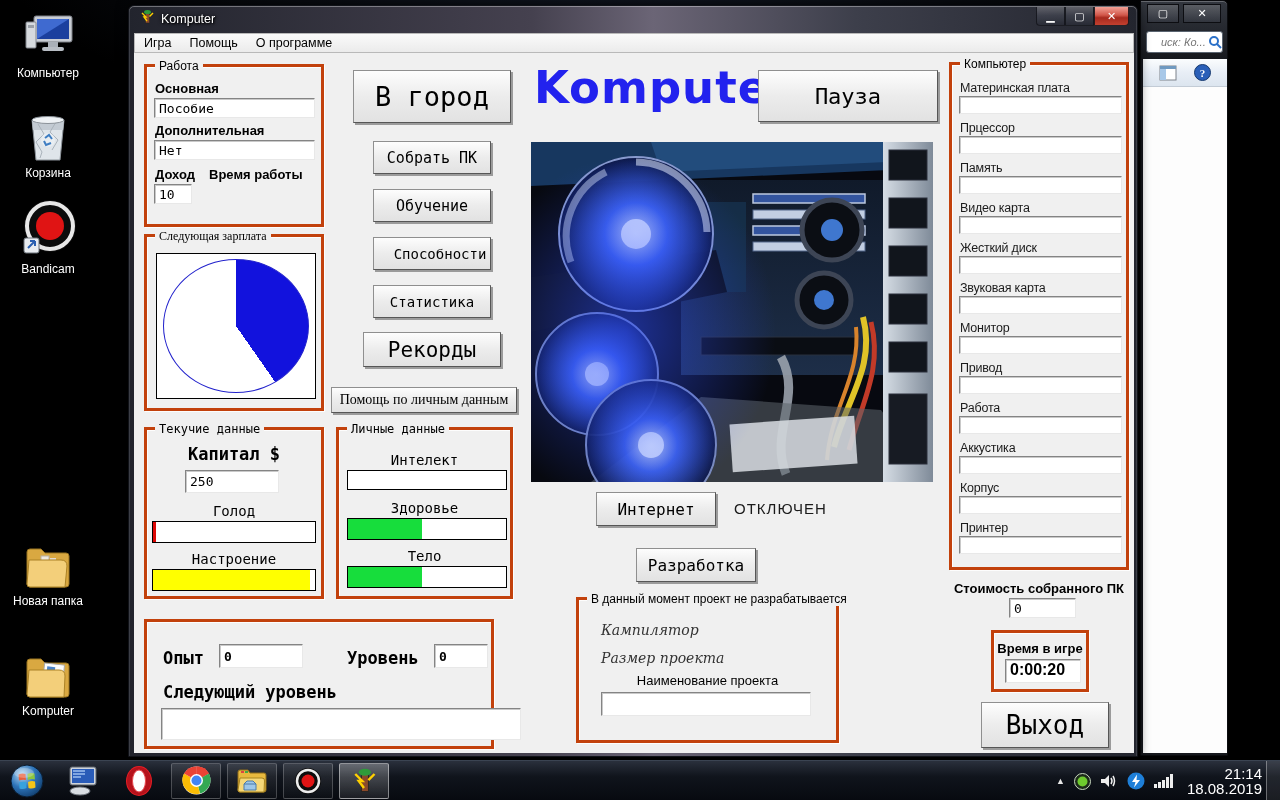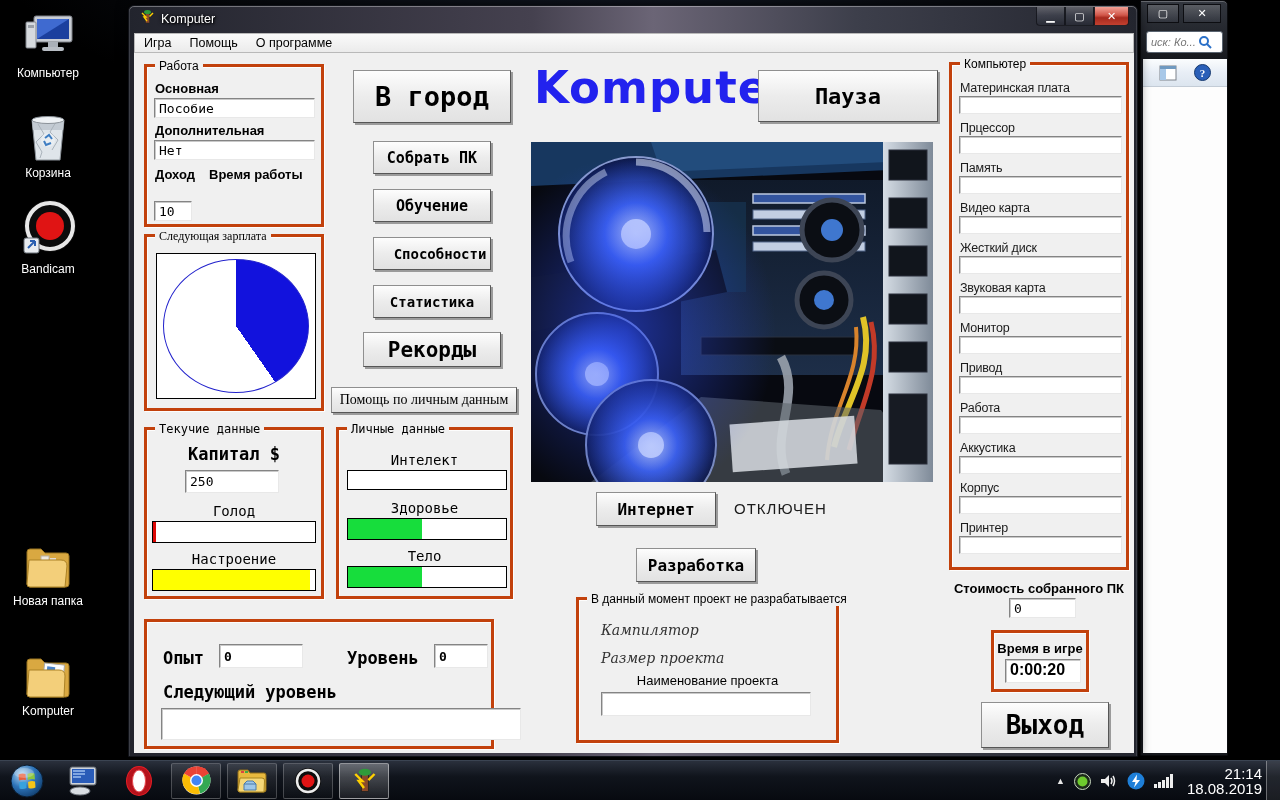"иск: Ко..." #esearch { padding-left: 4px -> 14px }
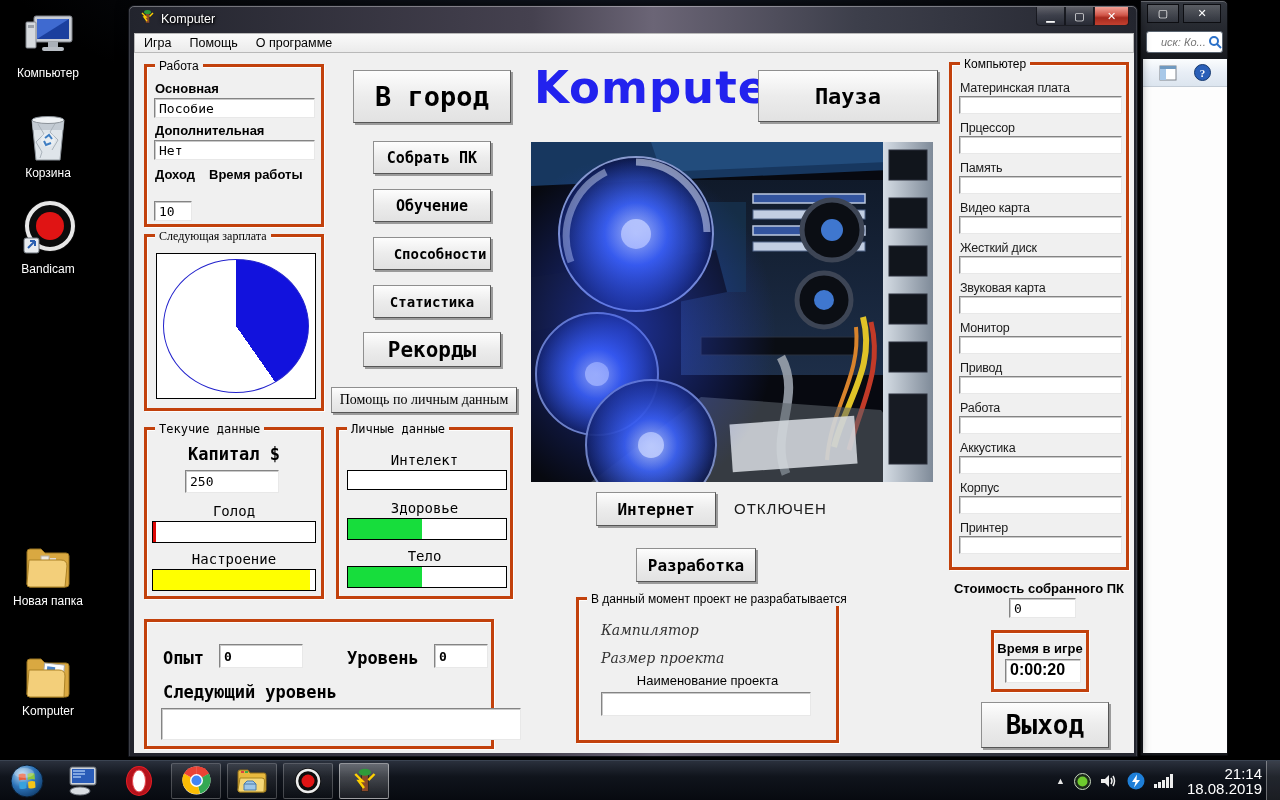"В город" .btn3d { font-weight: bold -> normal }
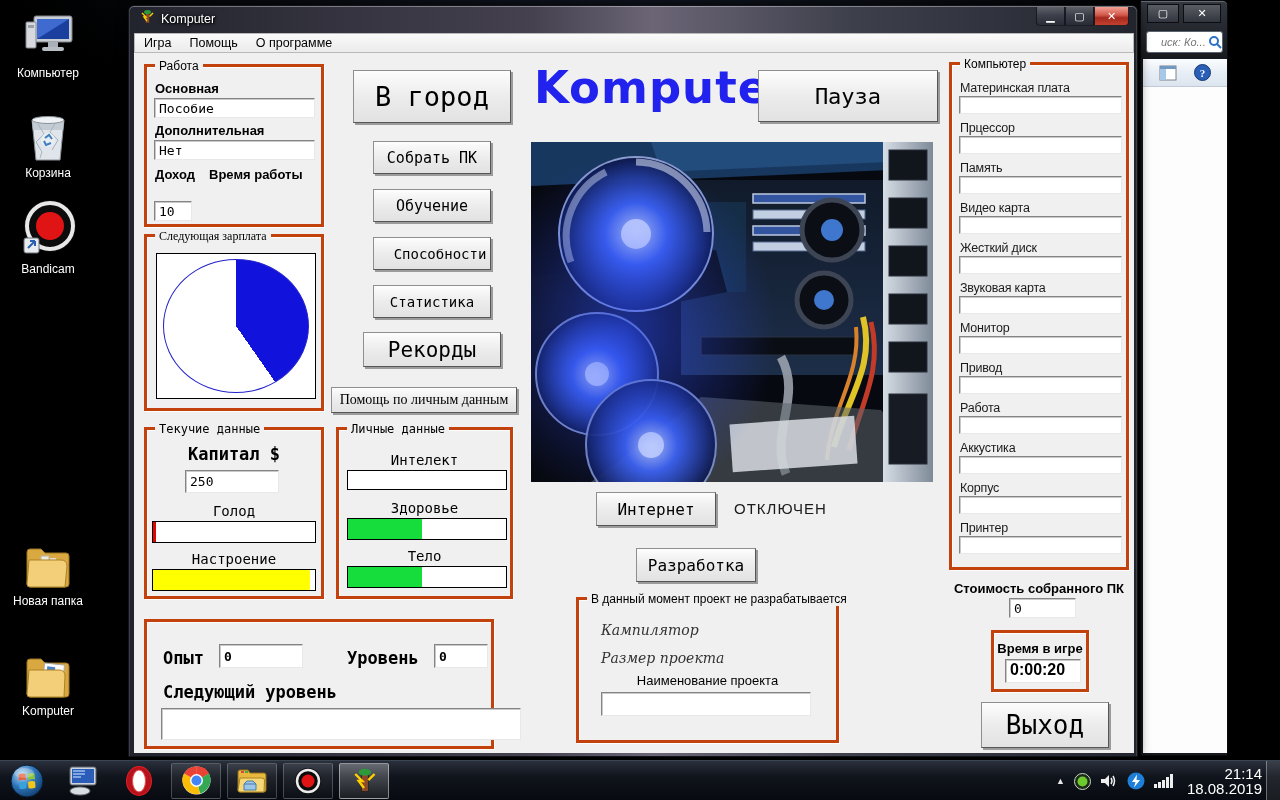"10" input.sunken { top: 134px -> 117px }
